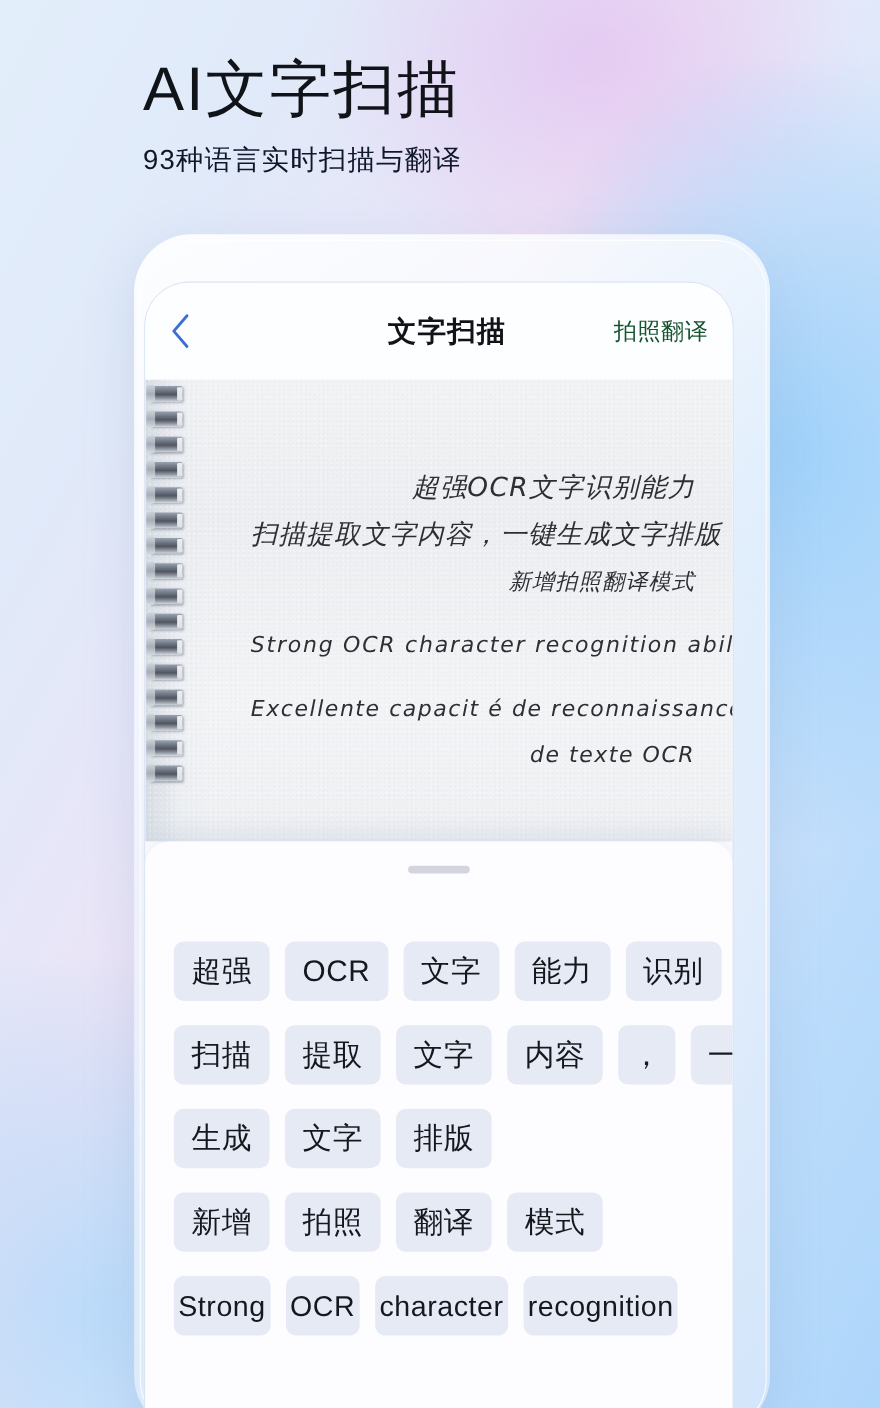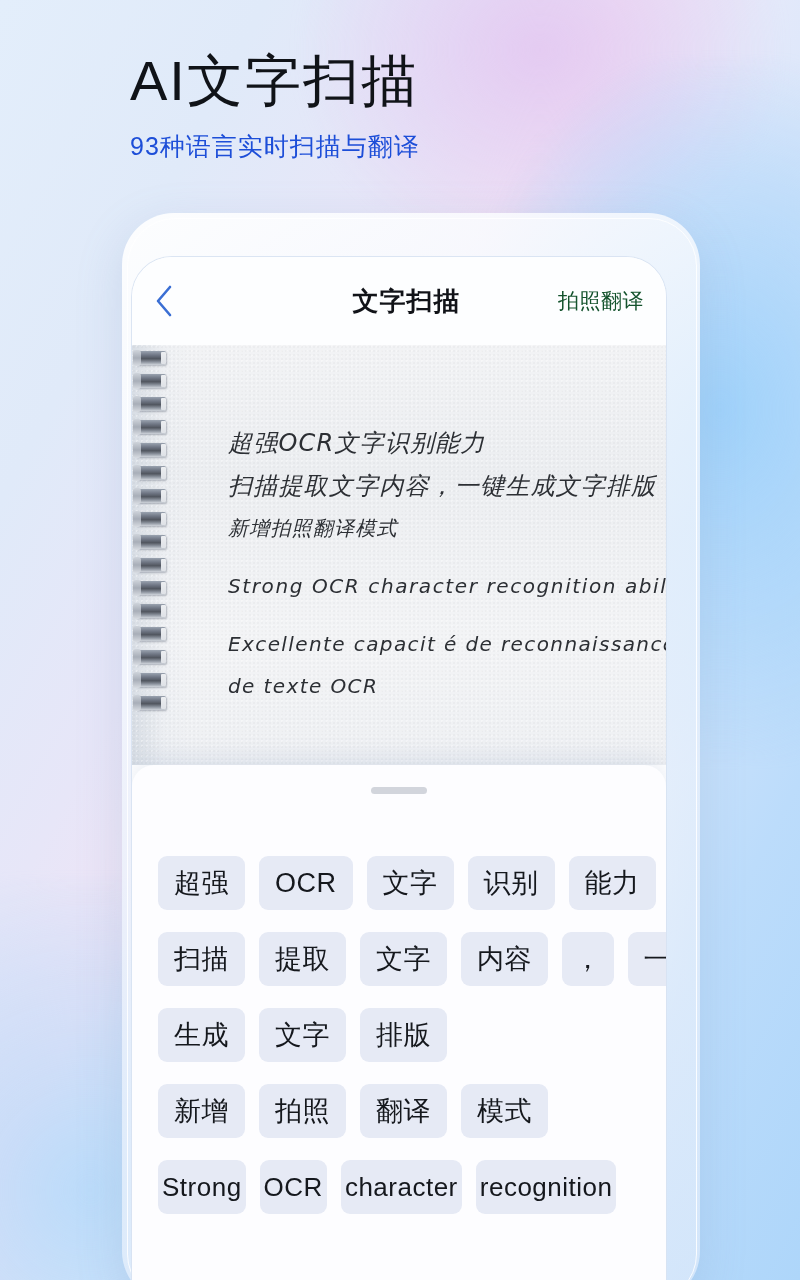"93种语言实时扫描与翻译" .hero-sub { color: #1d4ed8 -> #0f172a }
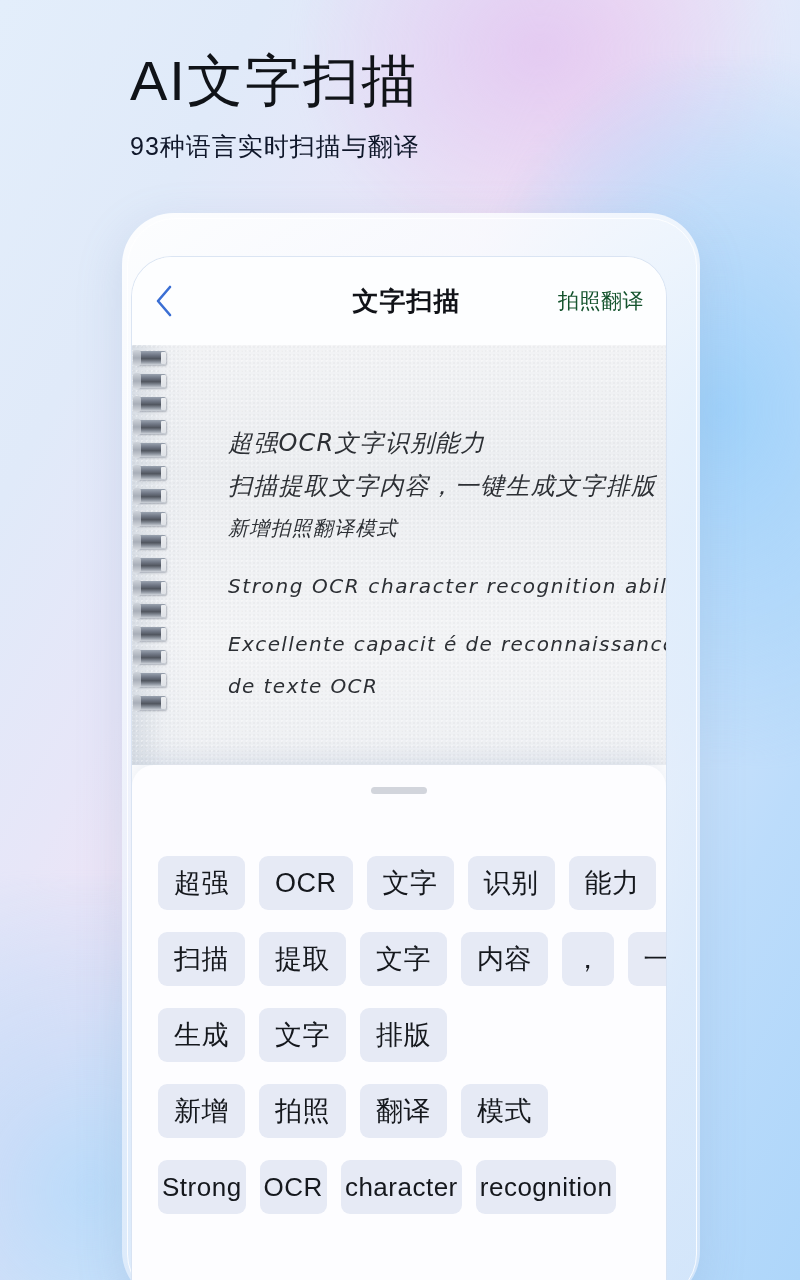"超强OCR文字识别能力" .paper { text-align: none -> right }
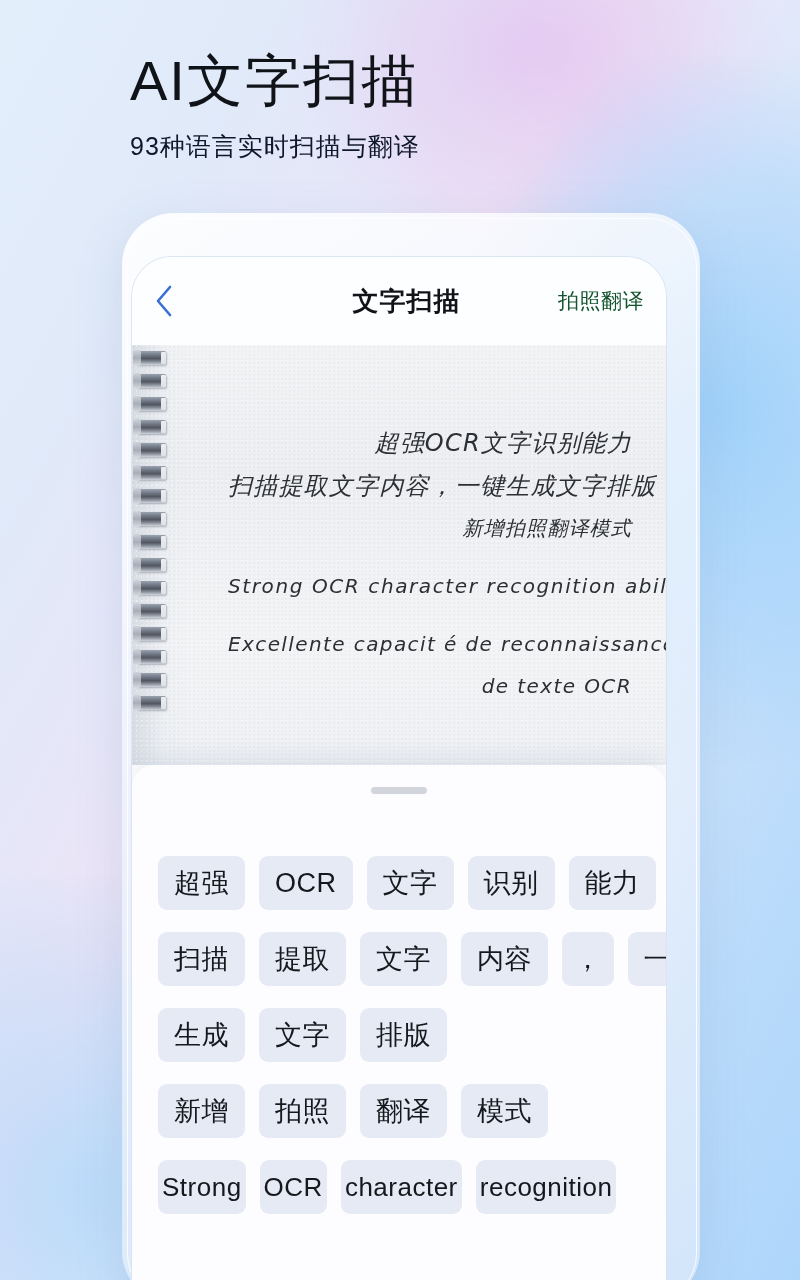"识别" div.chip { order: before "能力" -> after "能力" }
